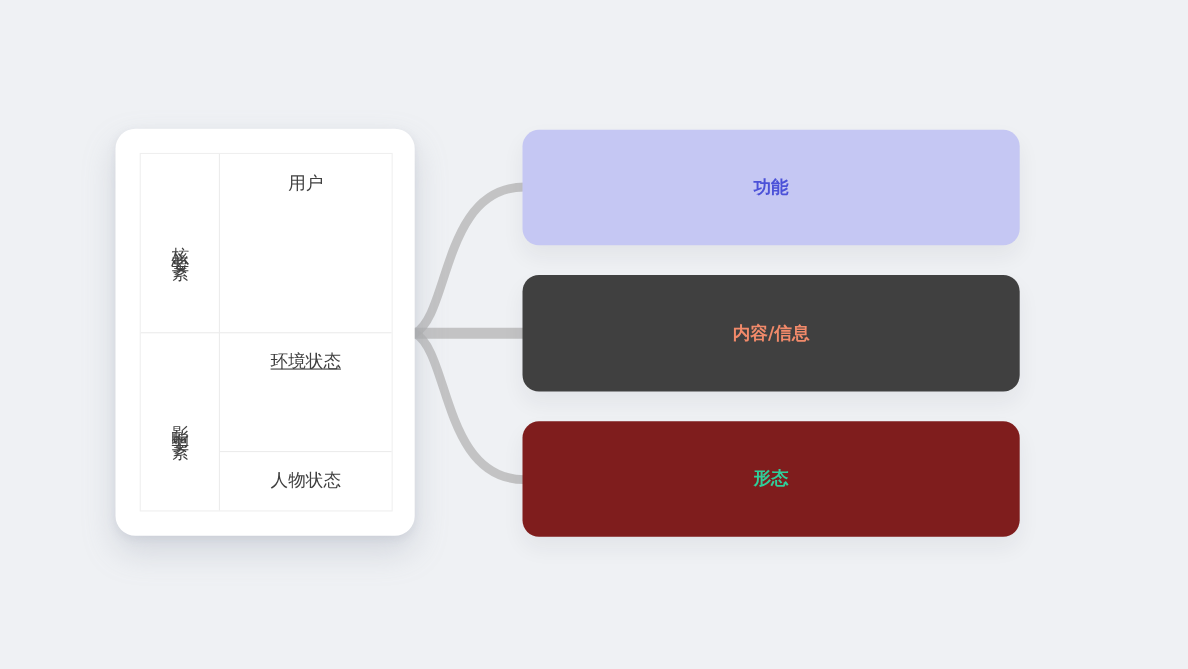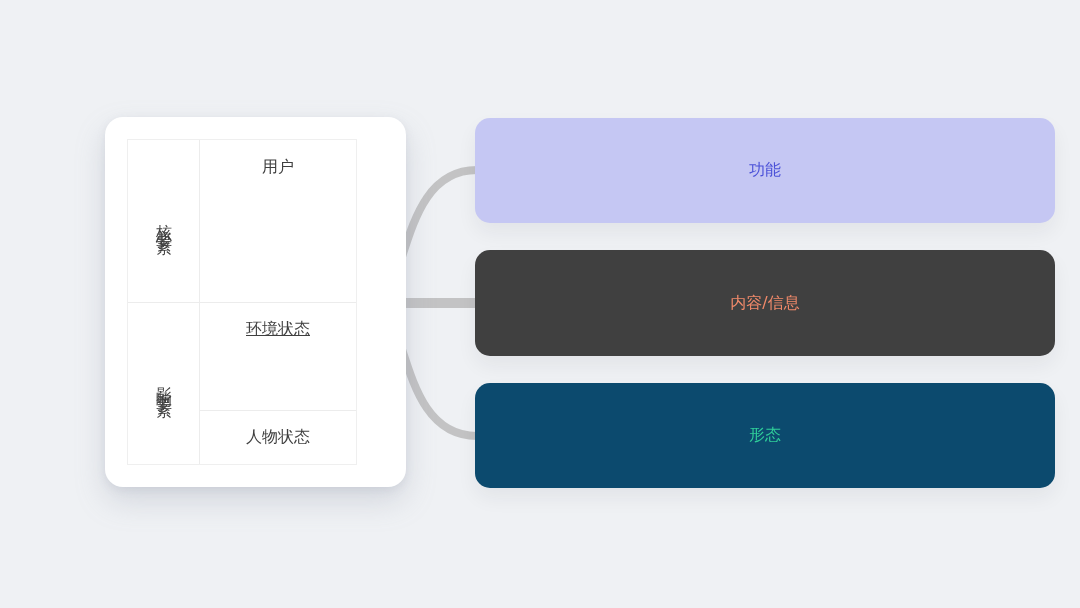"用户" .card { width: 301px -> 272px }
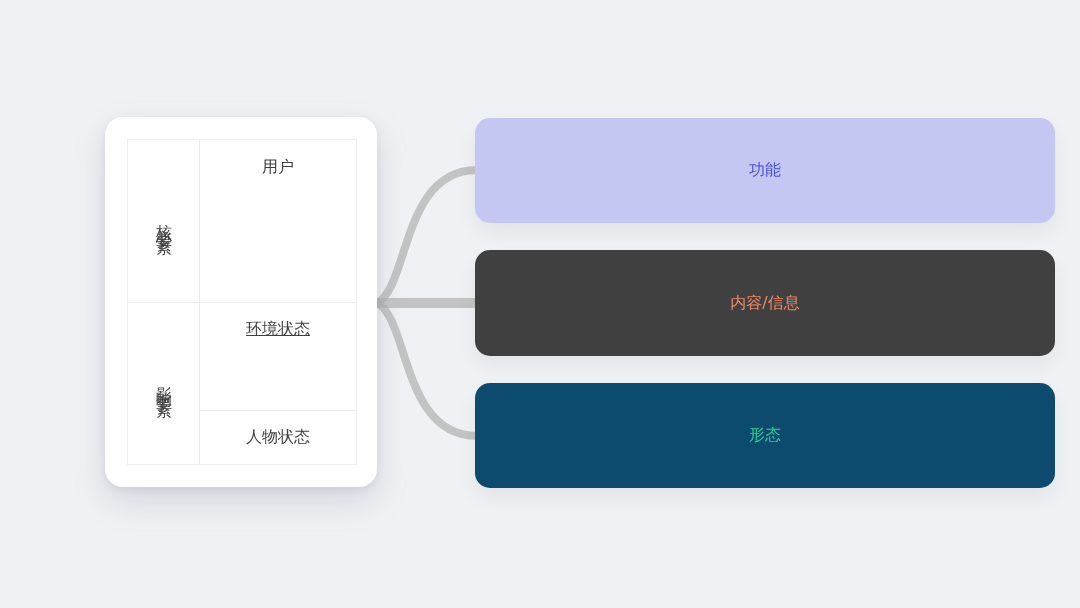"功能" .node { font-weight: 400 -> 700; width: 580px -> 452px }
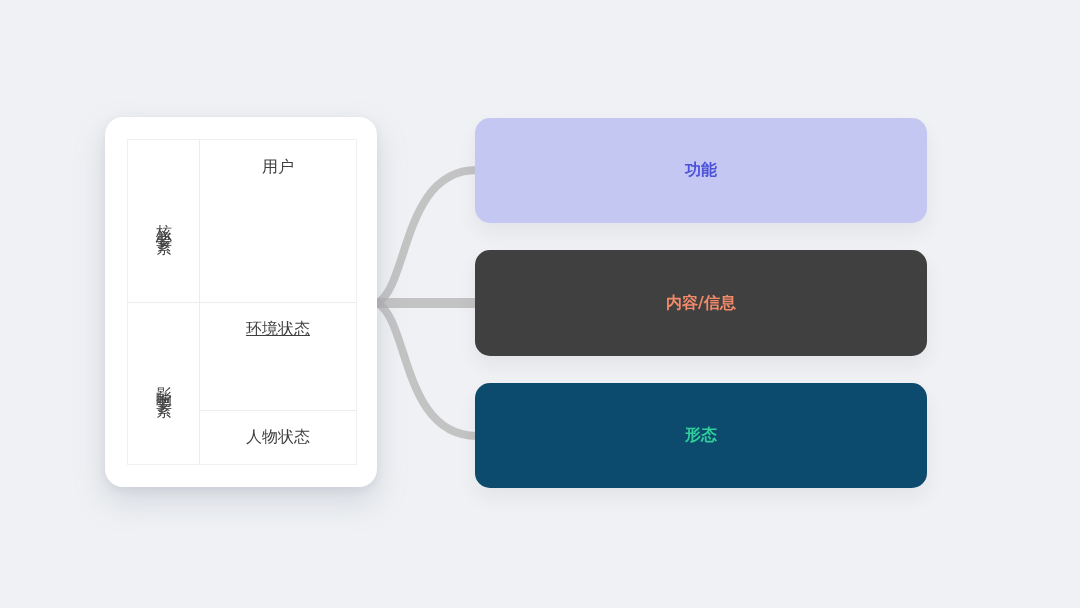"形态" .node-form { background: #0c4a6e -> #7f1d1d }
